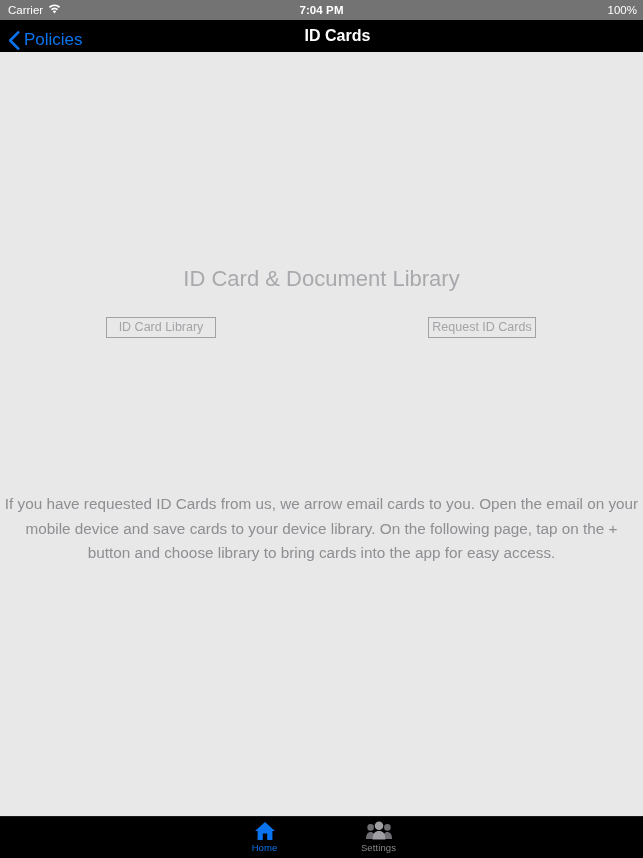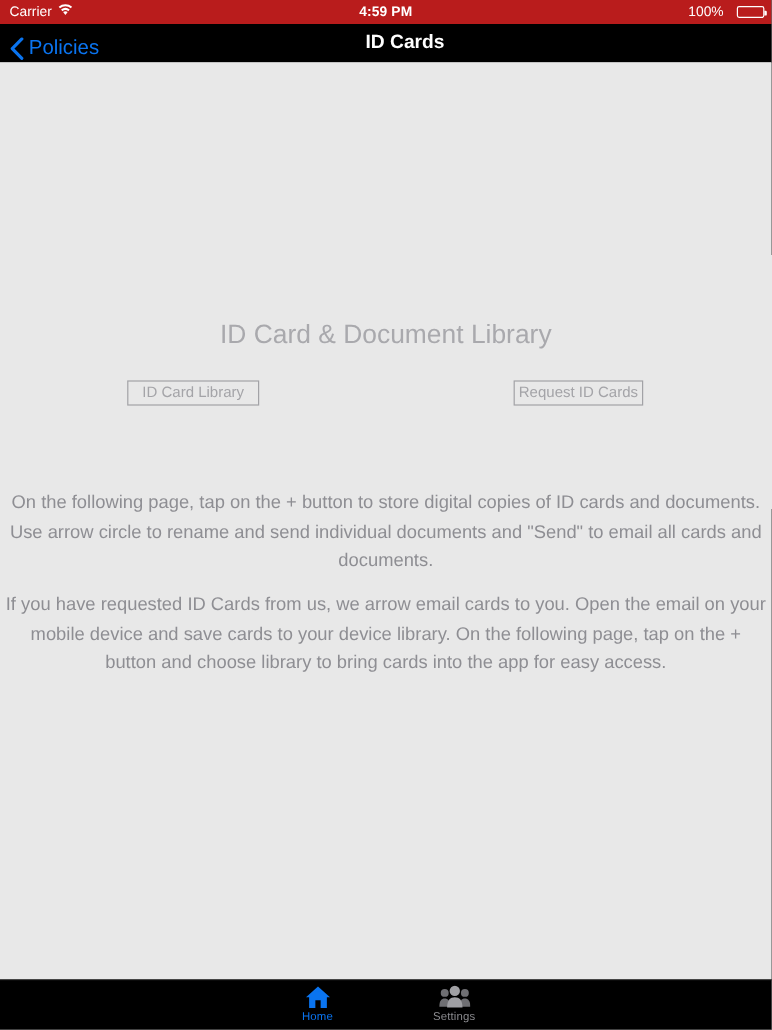"Carrier" #status-bar { background: #b91c1c -> #737373 }
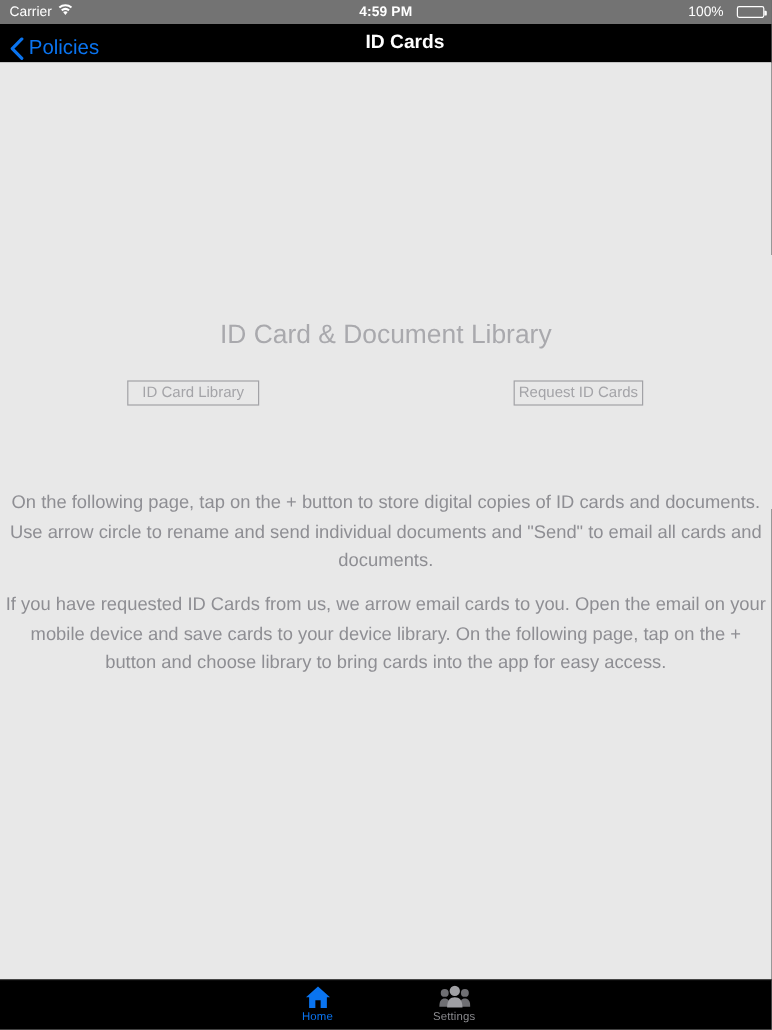"4:59 PM" div.sb-center { text: 4:59 -> 7:04 }
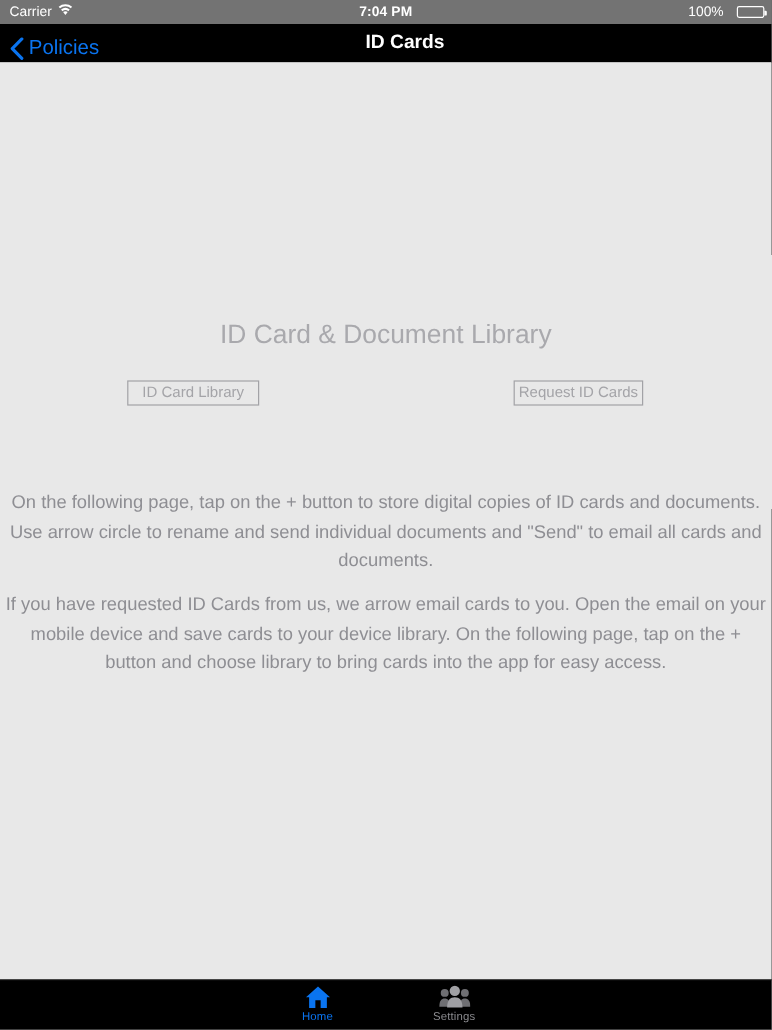"100%" .sb-right { flex-direction: none -> column }
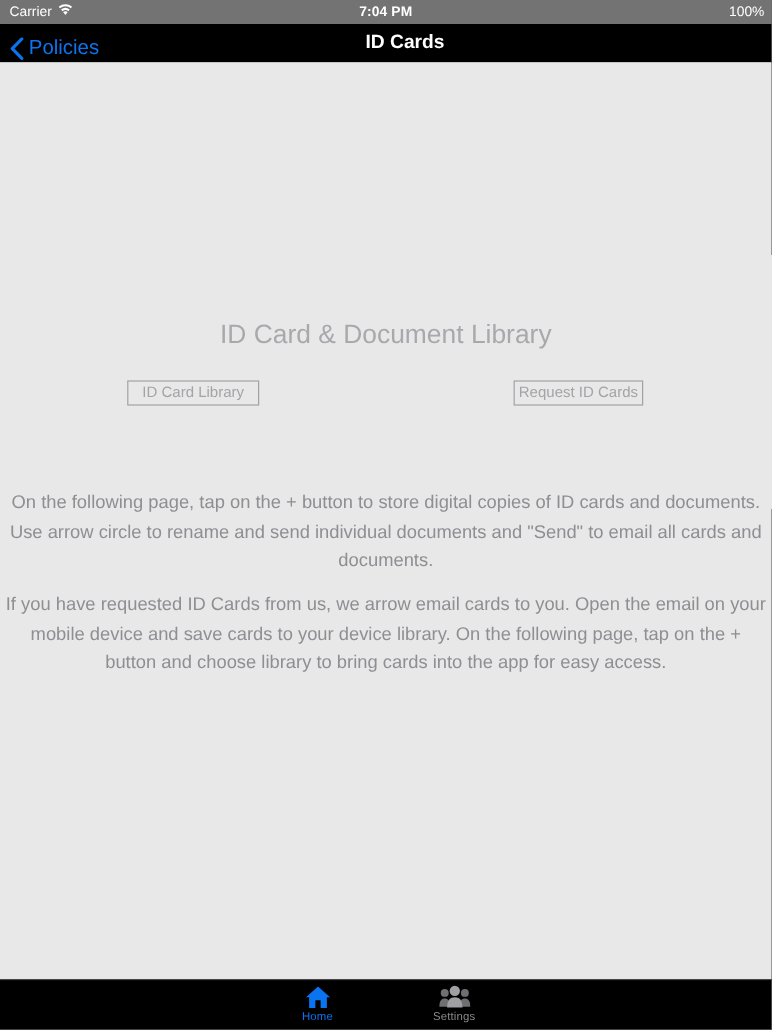"On the following page, tap" div.body-paragraph { html: <div>On the following page, tap on the + button to store digital copies of ID cards and documents. Use arrow circle to rename and send individual documents and "Send" to email all cards and documents.</div> -> none }
